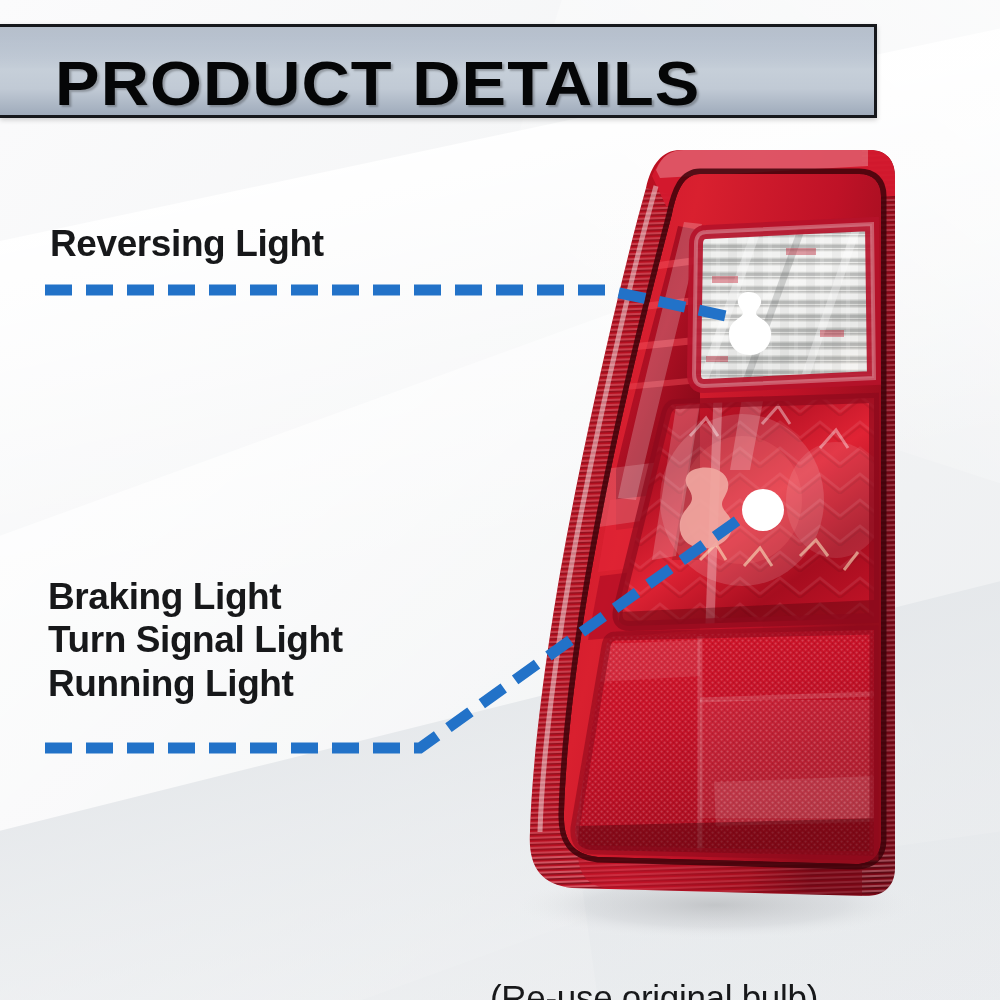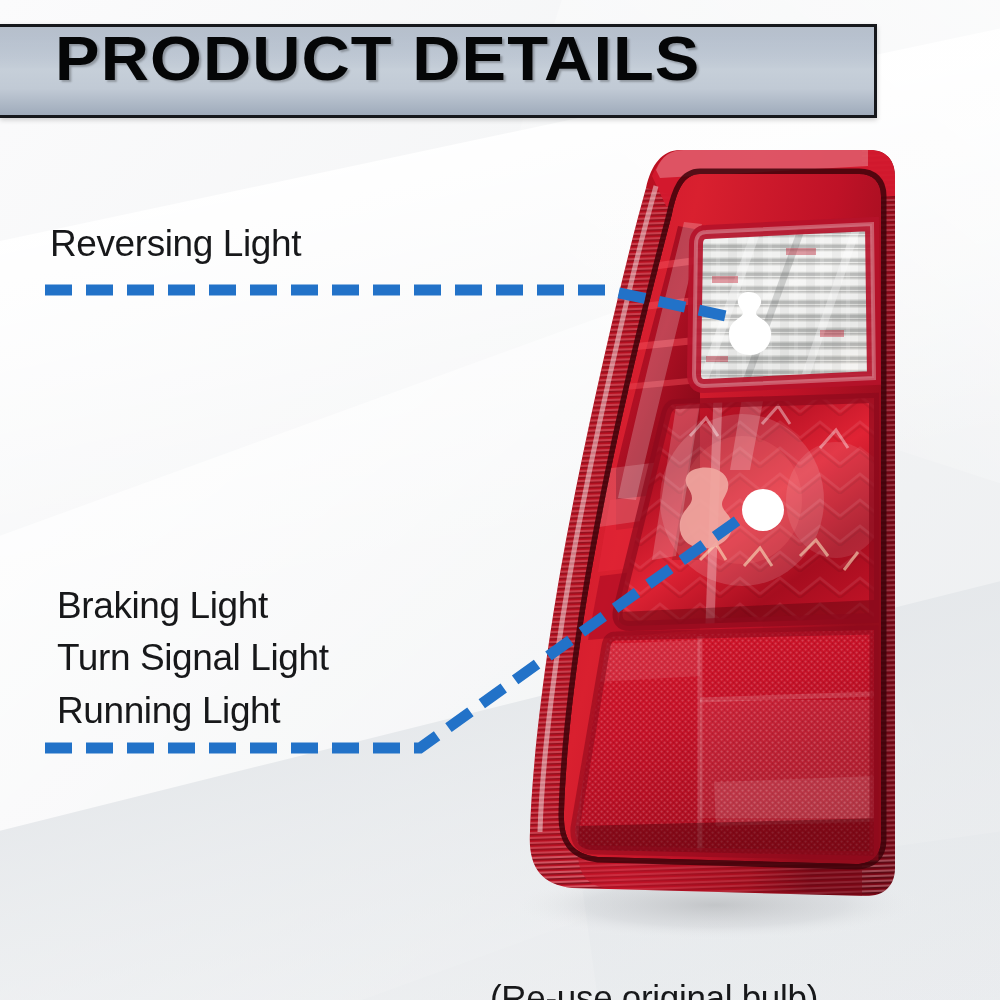"PRODUCT DETAILS" #banner { align-items: flex-start -> flex-end }
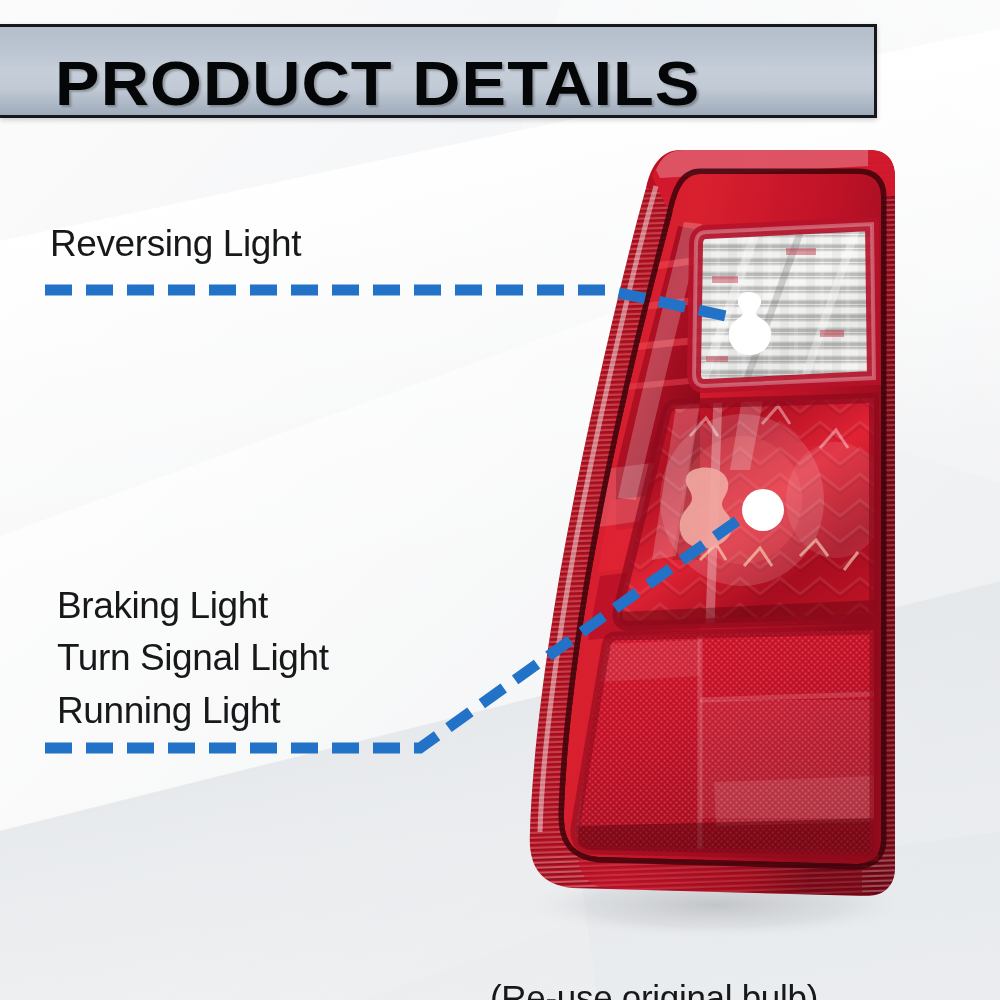"Reversing Light" .callout-label { font-weight: normal -> bold }
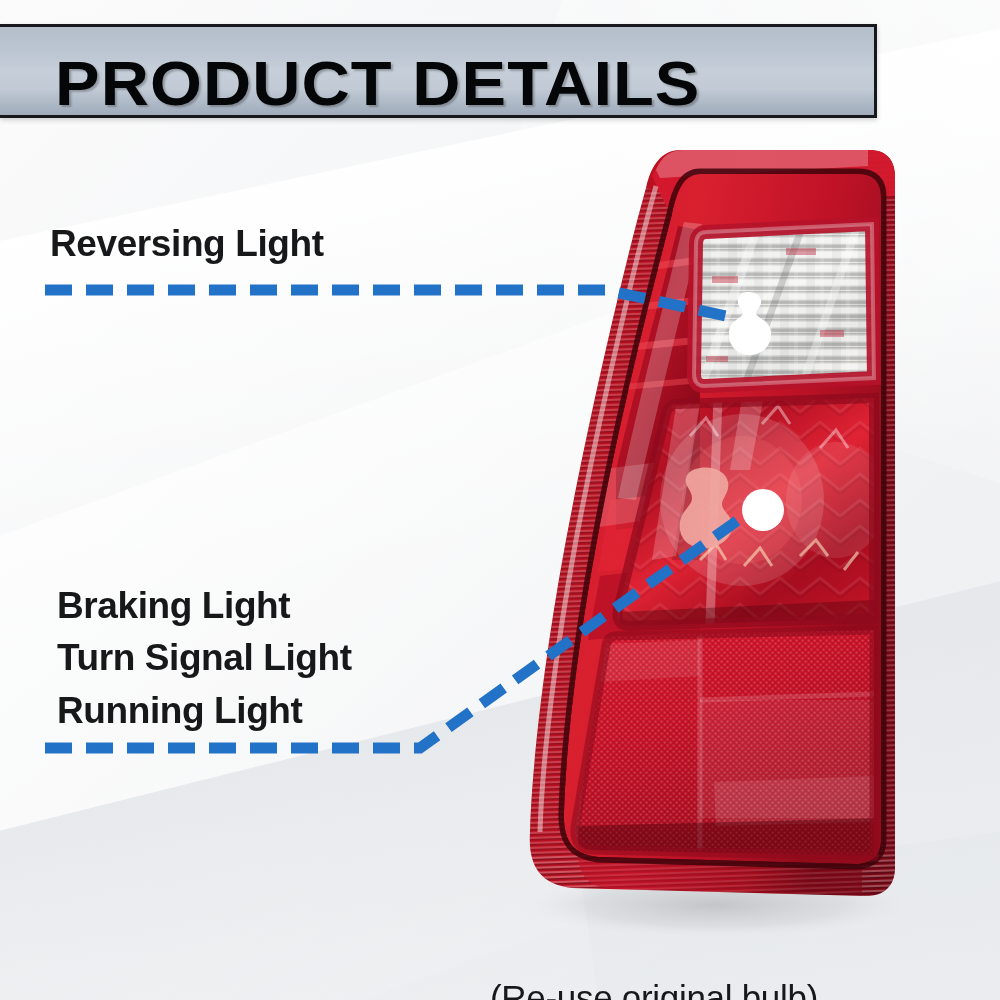"Braking Light" #label-brake-group div { margin: 9px -> 0 }
